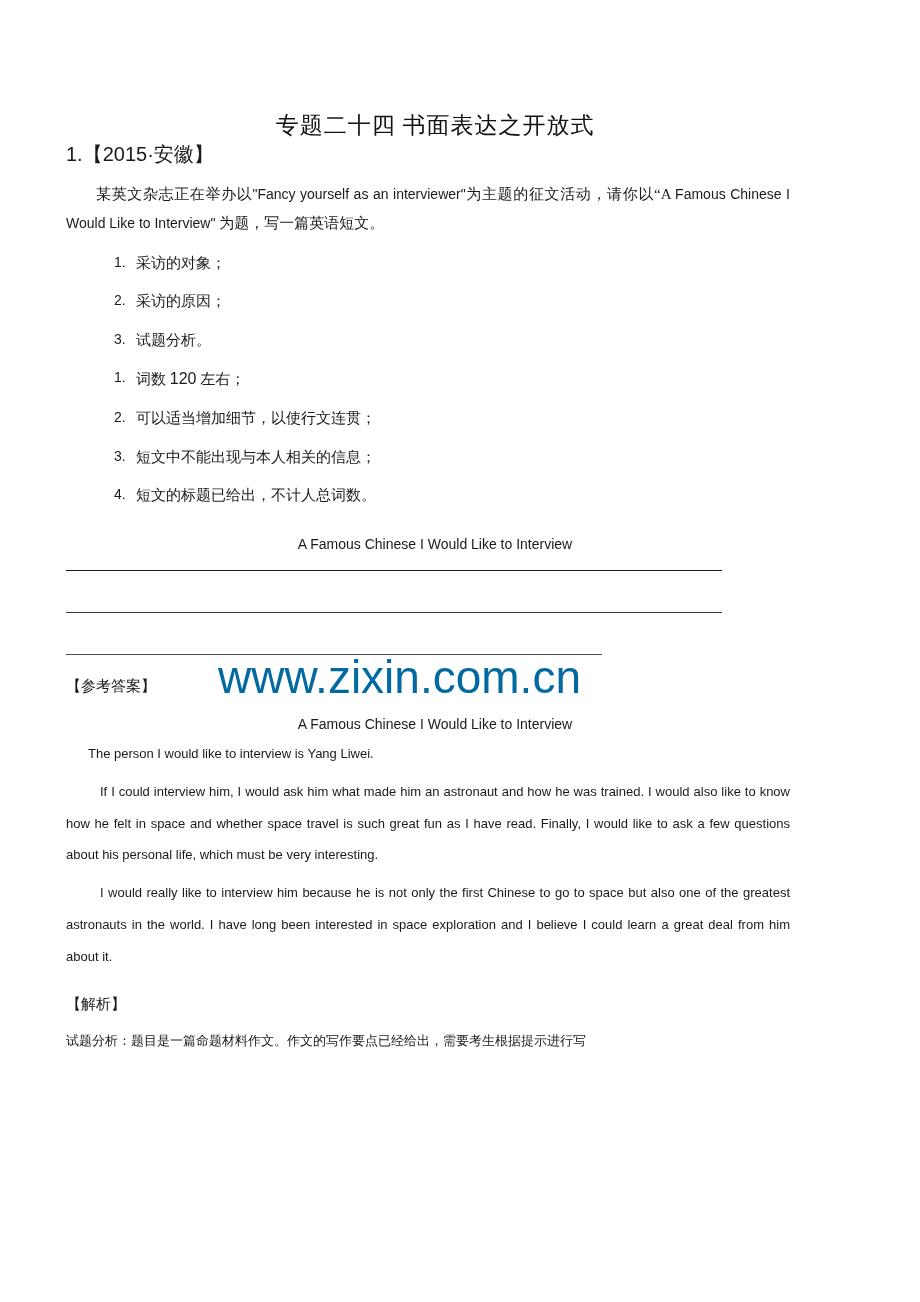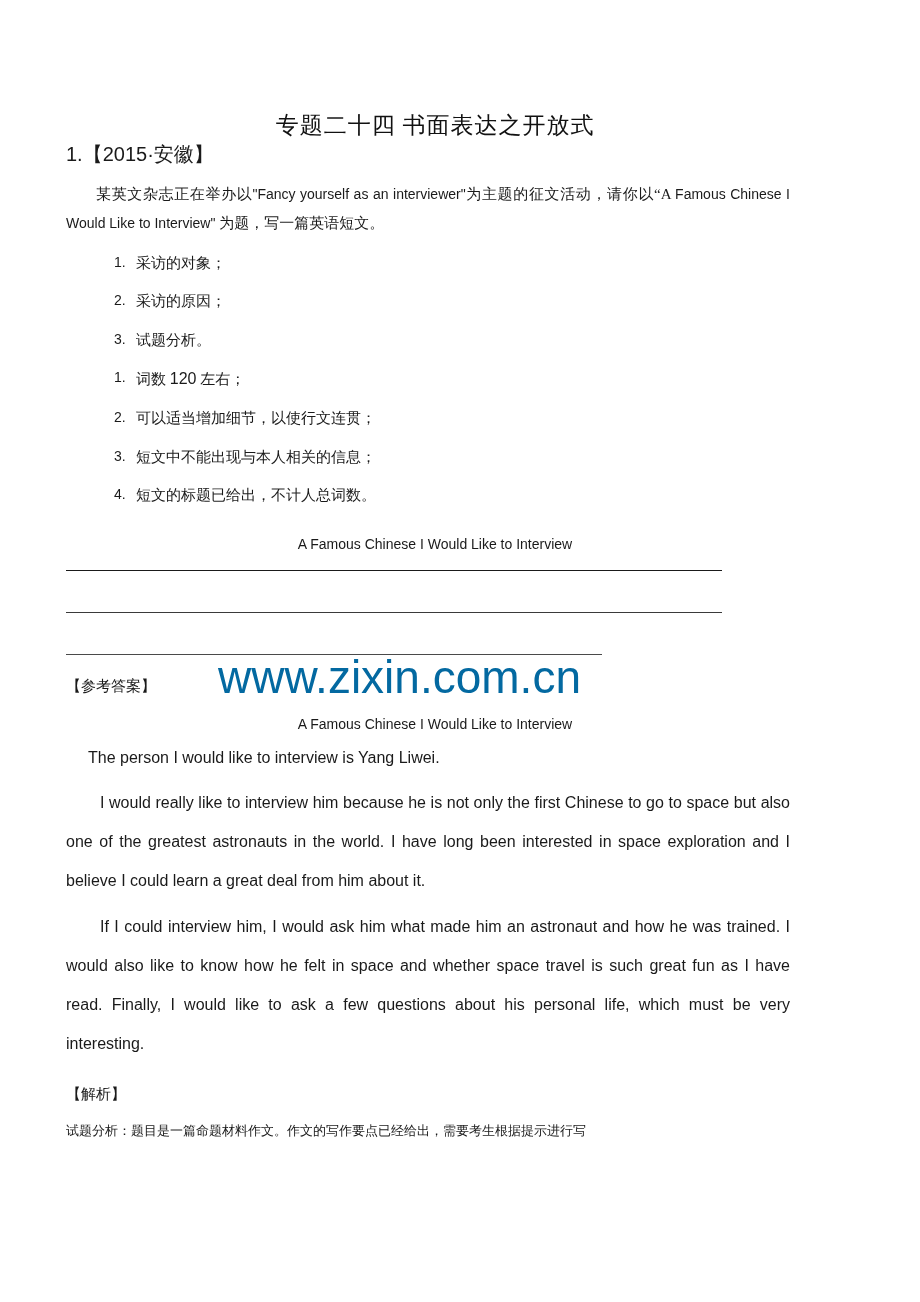"The person I would like" .en-para { font-size: 16px -> 13px }
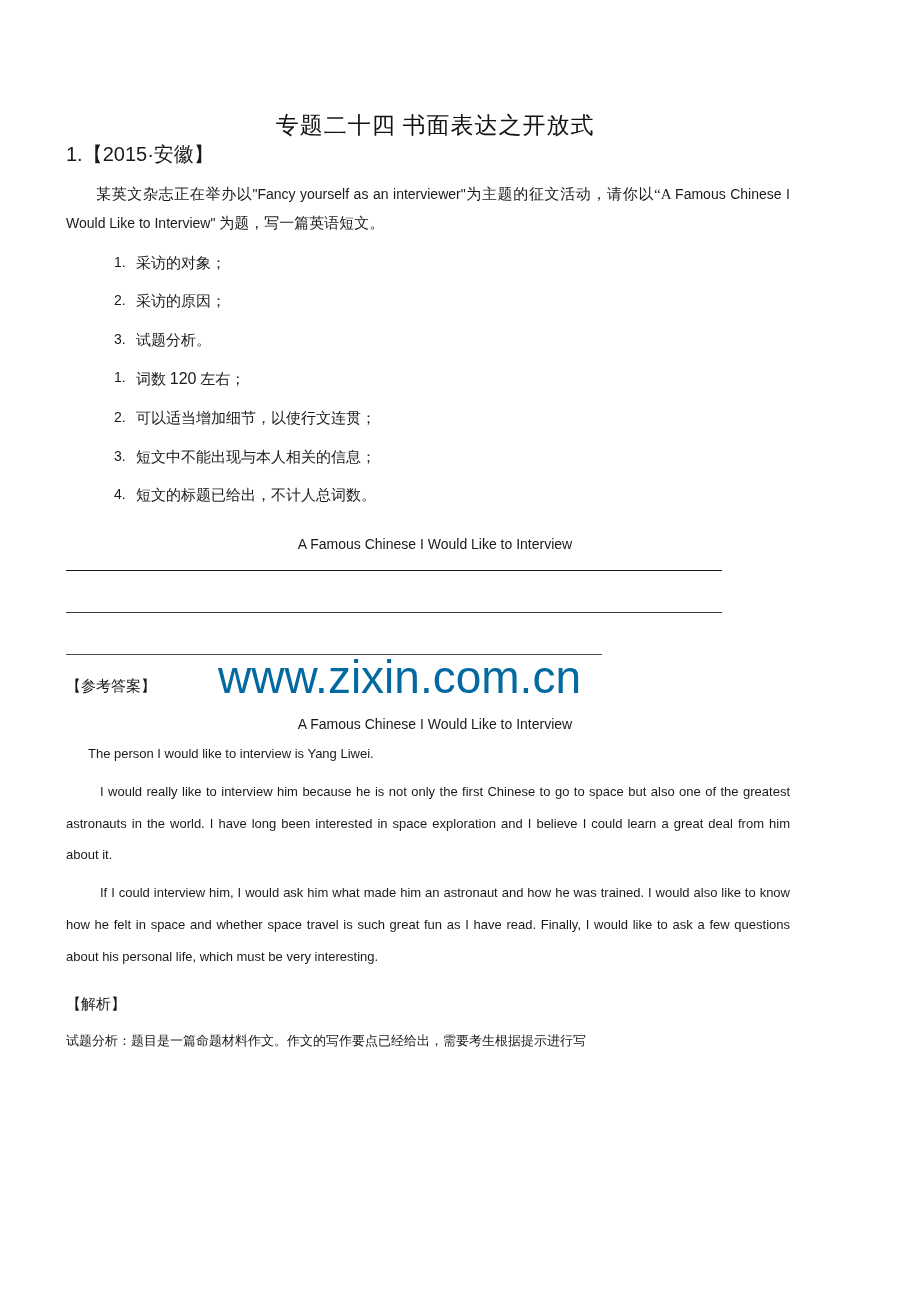"I would really like to" p.en-para { order: before "If I could interview him," -> after "If I could interview him," }
